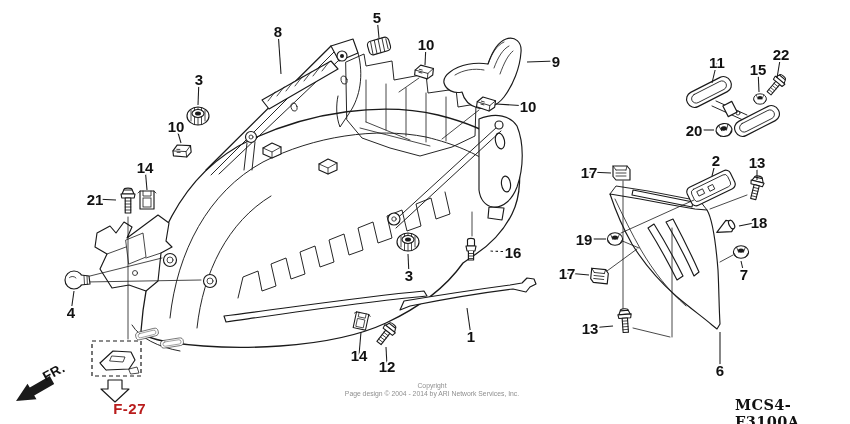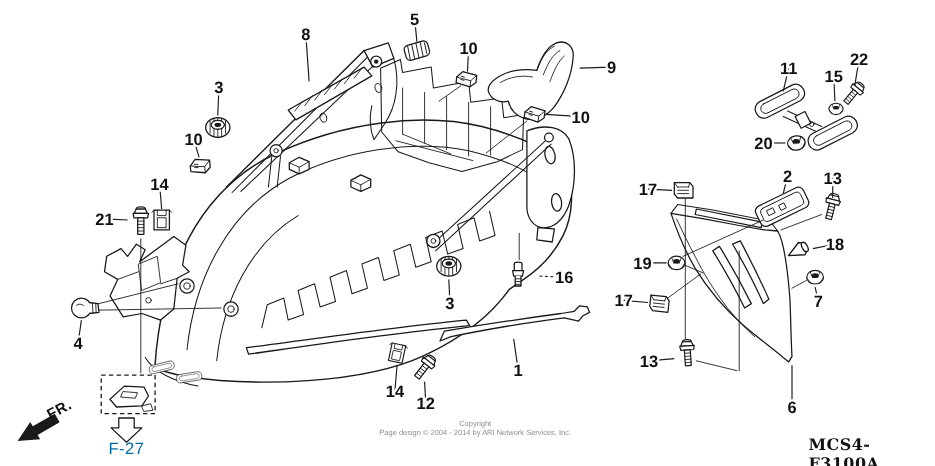"F-27" .figure-label { color: #0369a1 -> #b91c1c; font-weight: normal -> bold; text-align: center -> right }
